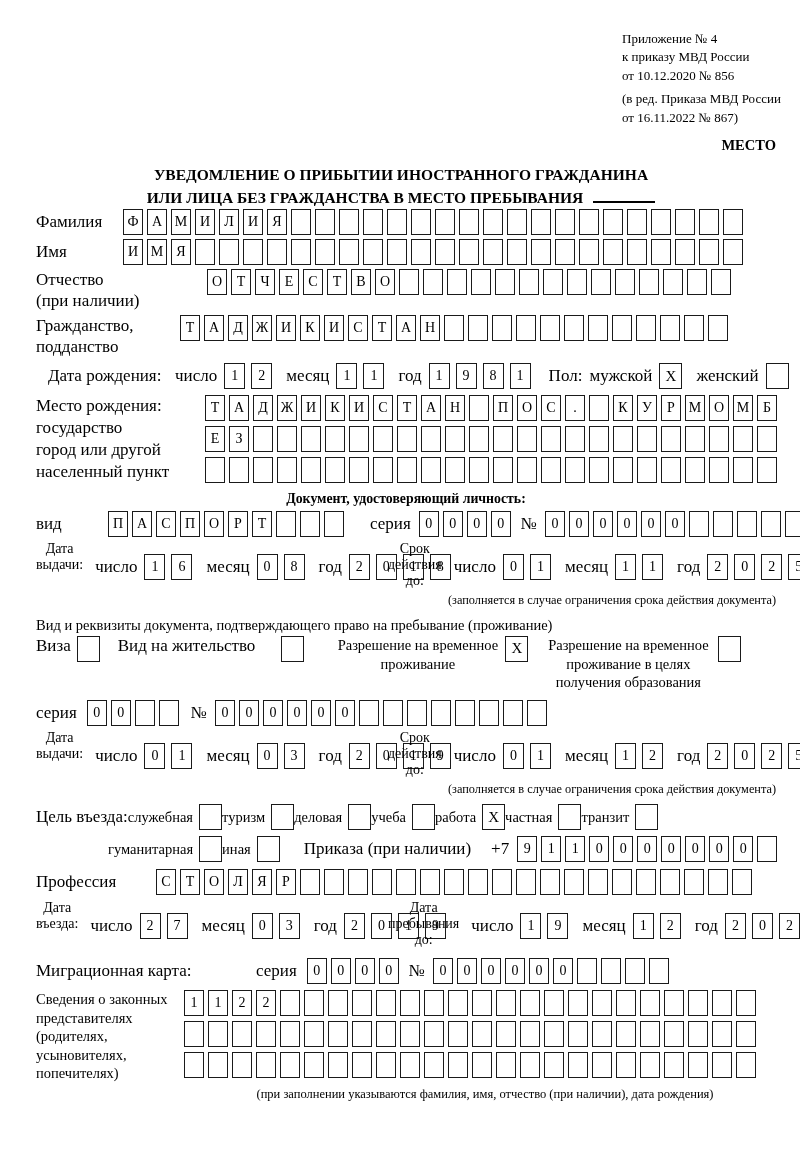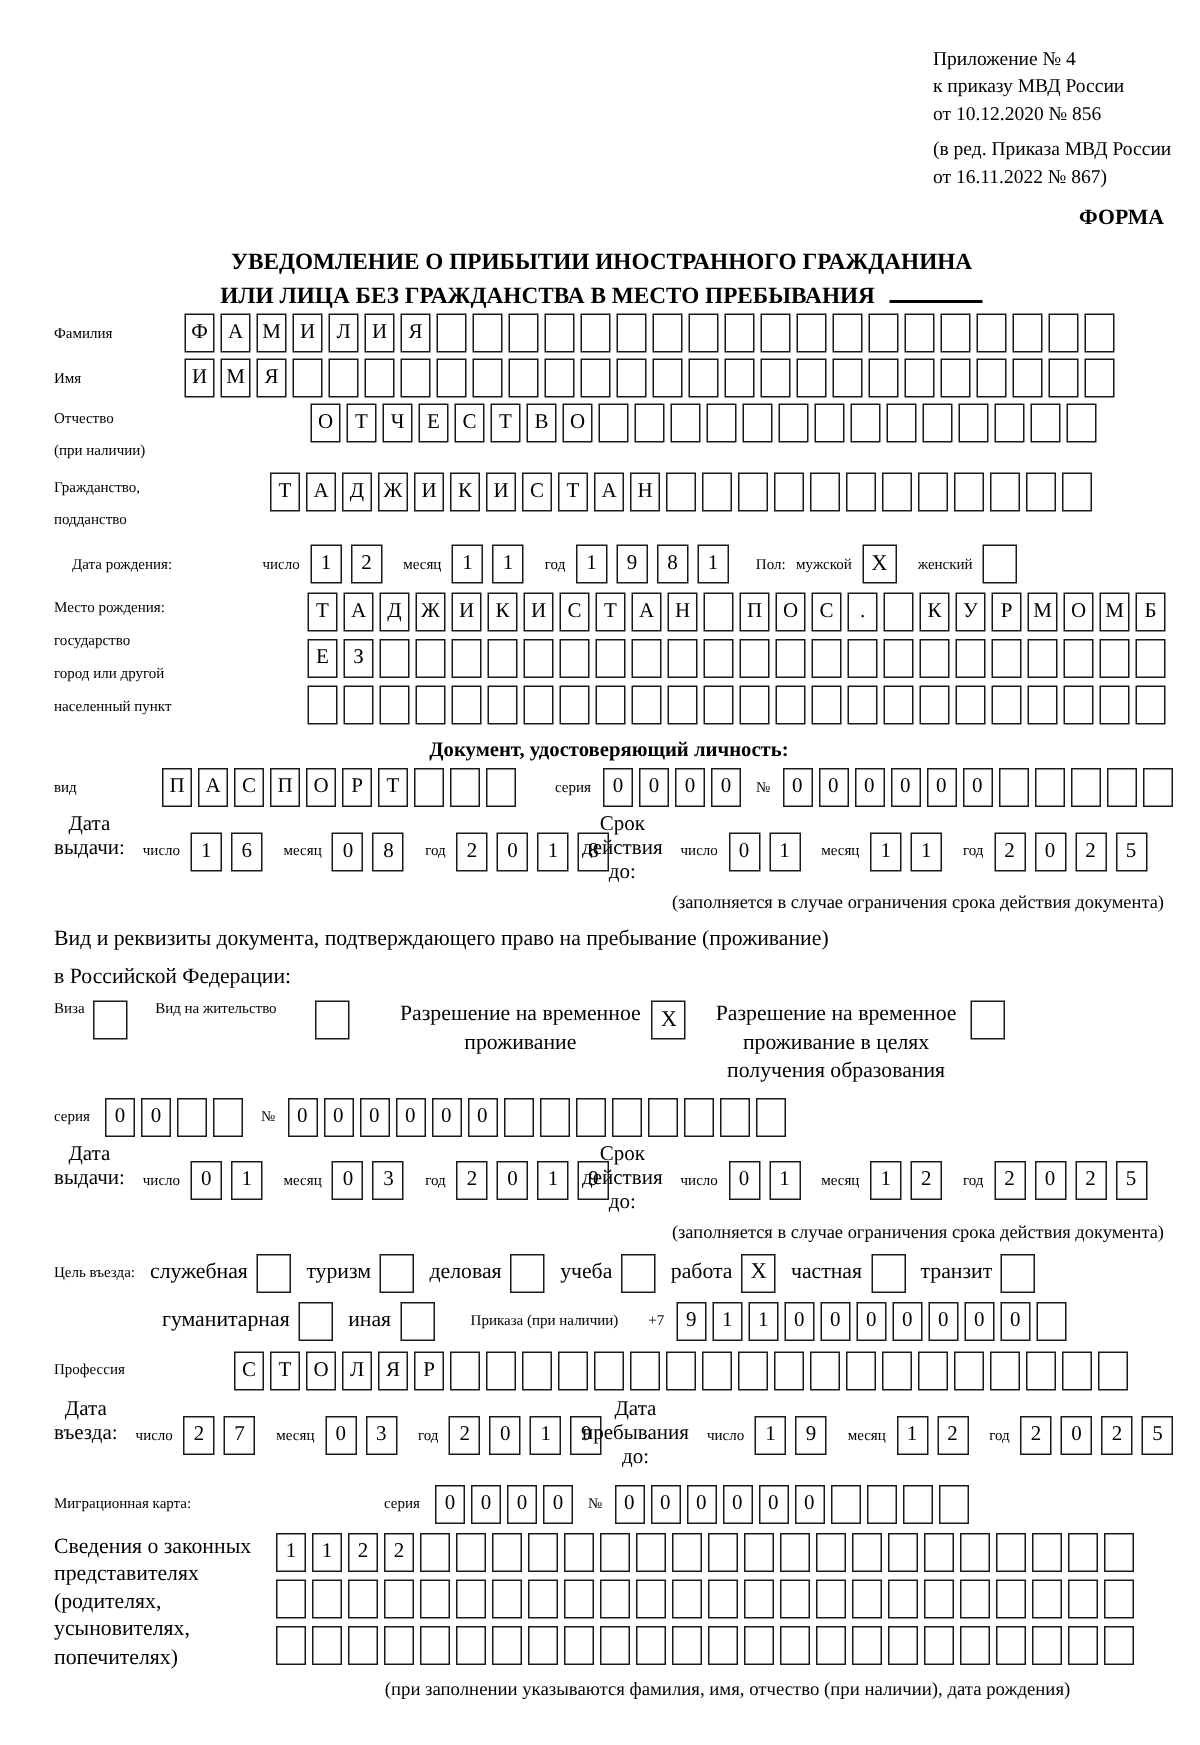"ФОРМА" div.form-label { text: ФОРМА -> МЕСТО }
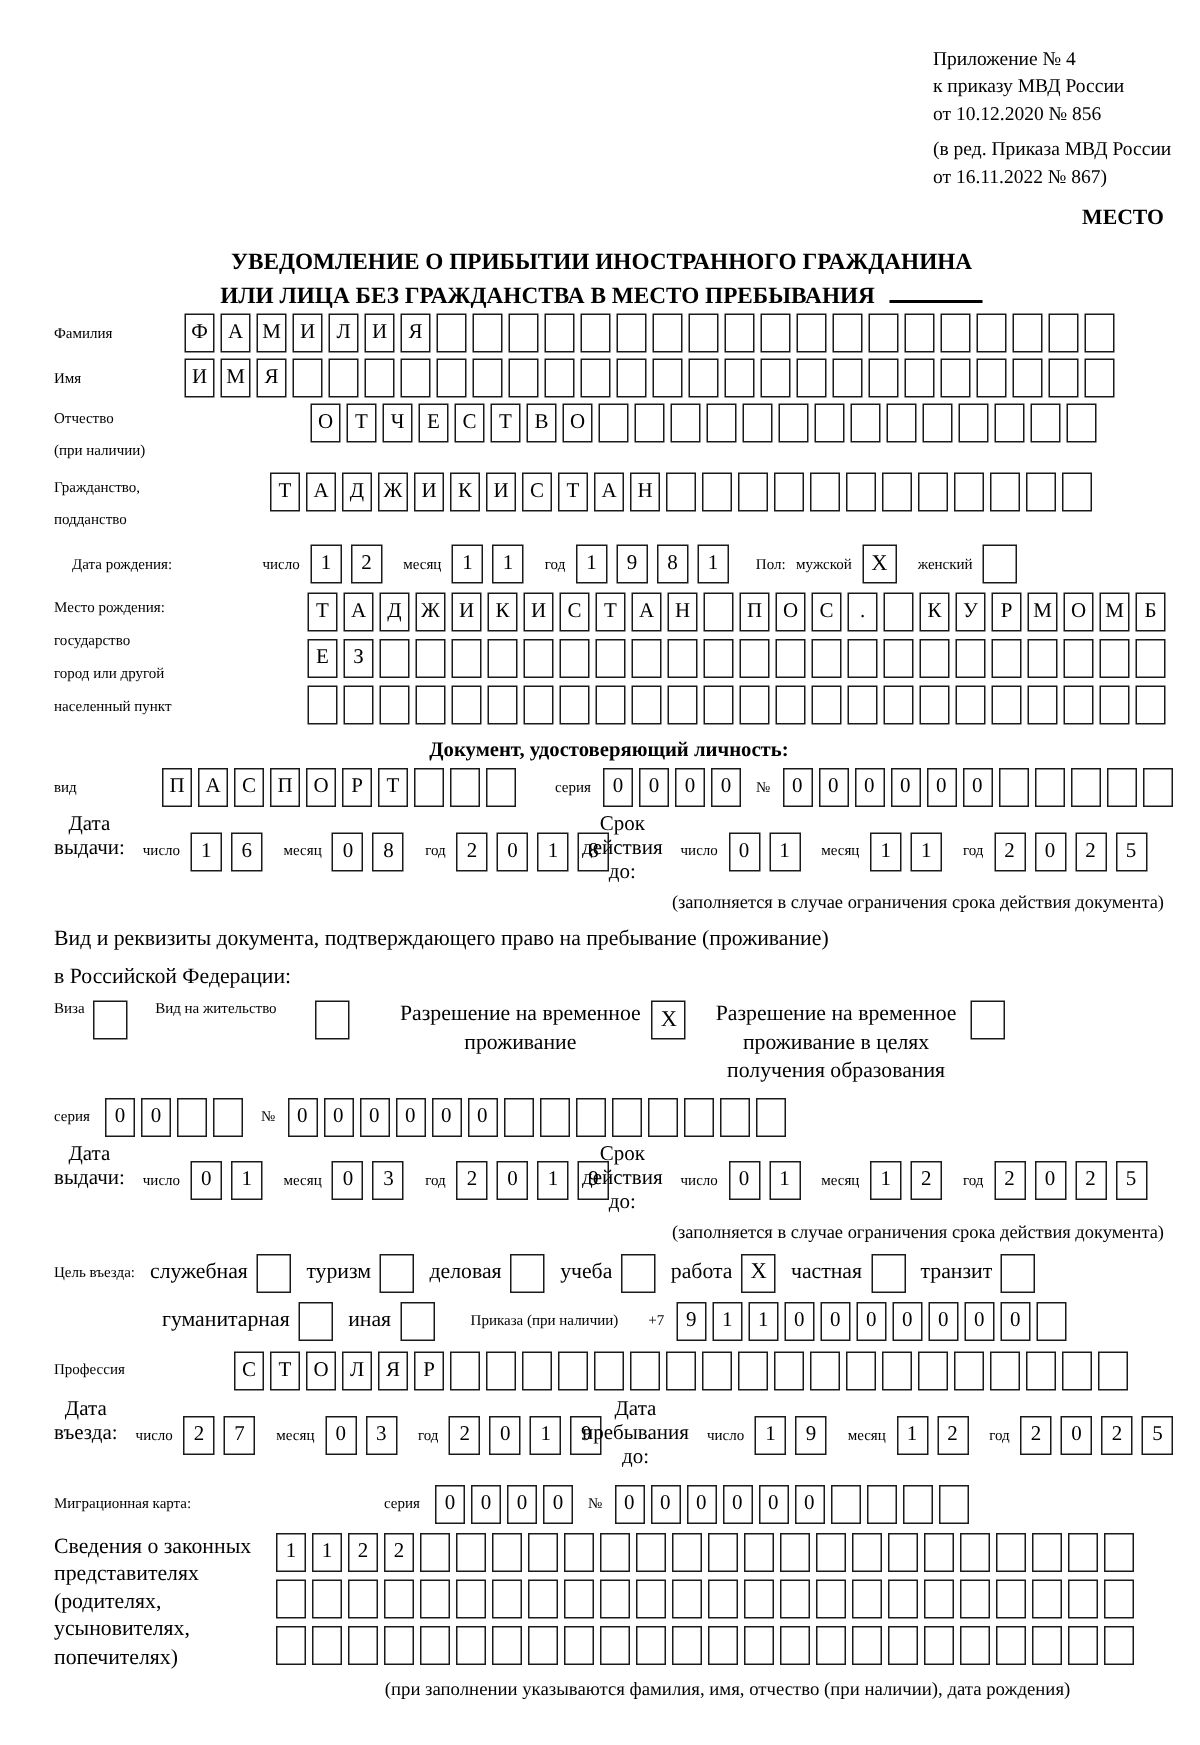"Фамилия" .lbl { font-size: 10px -> 17px }
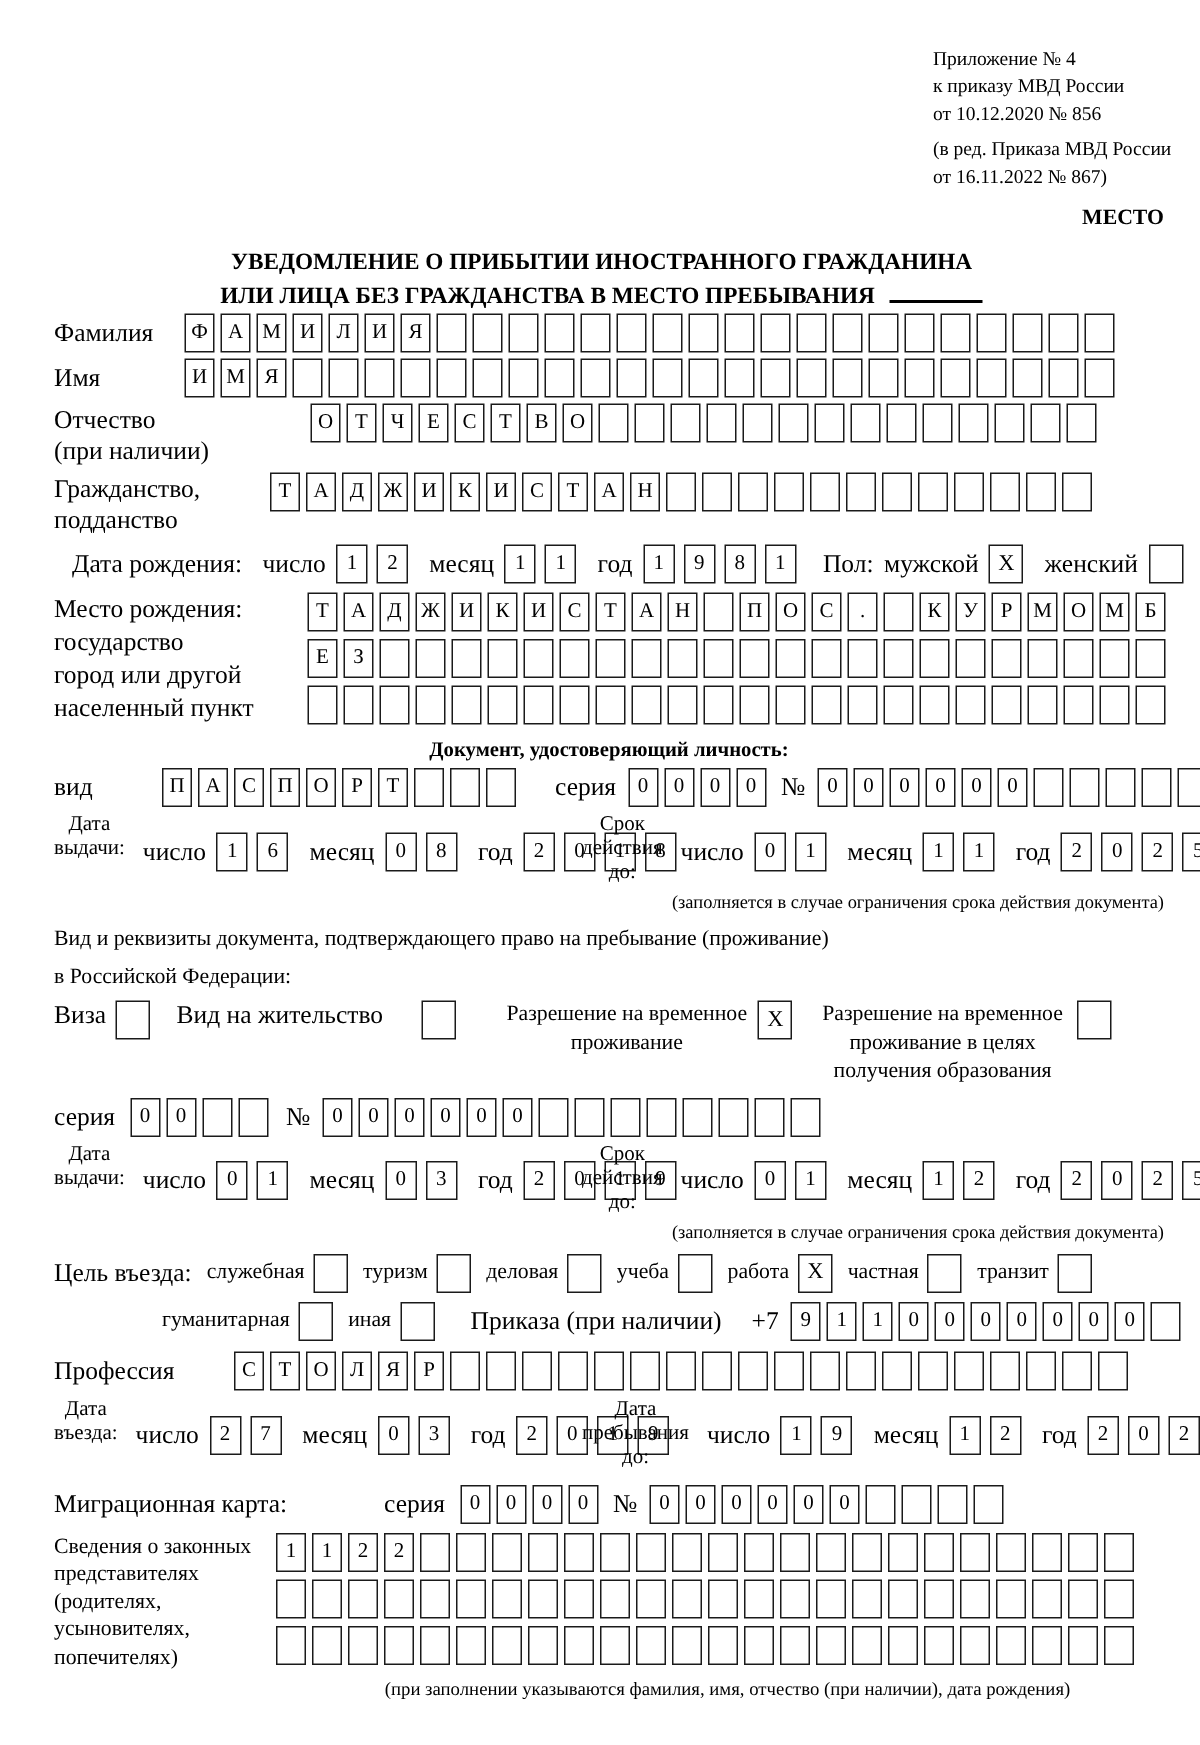"в Российской Федерации:" div.intro { html: <div>в Российской Федерации:</div> -> none }
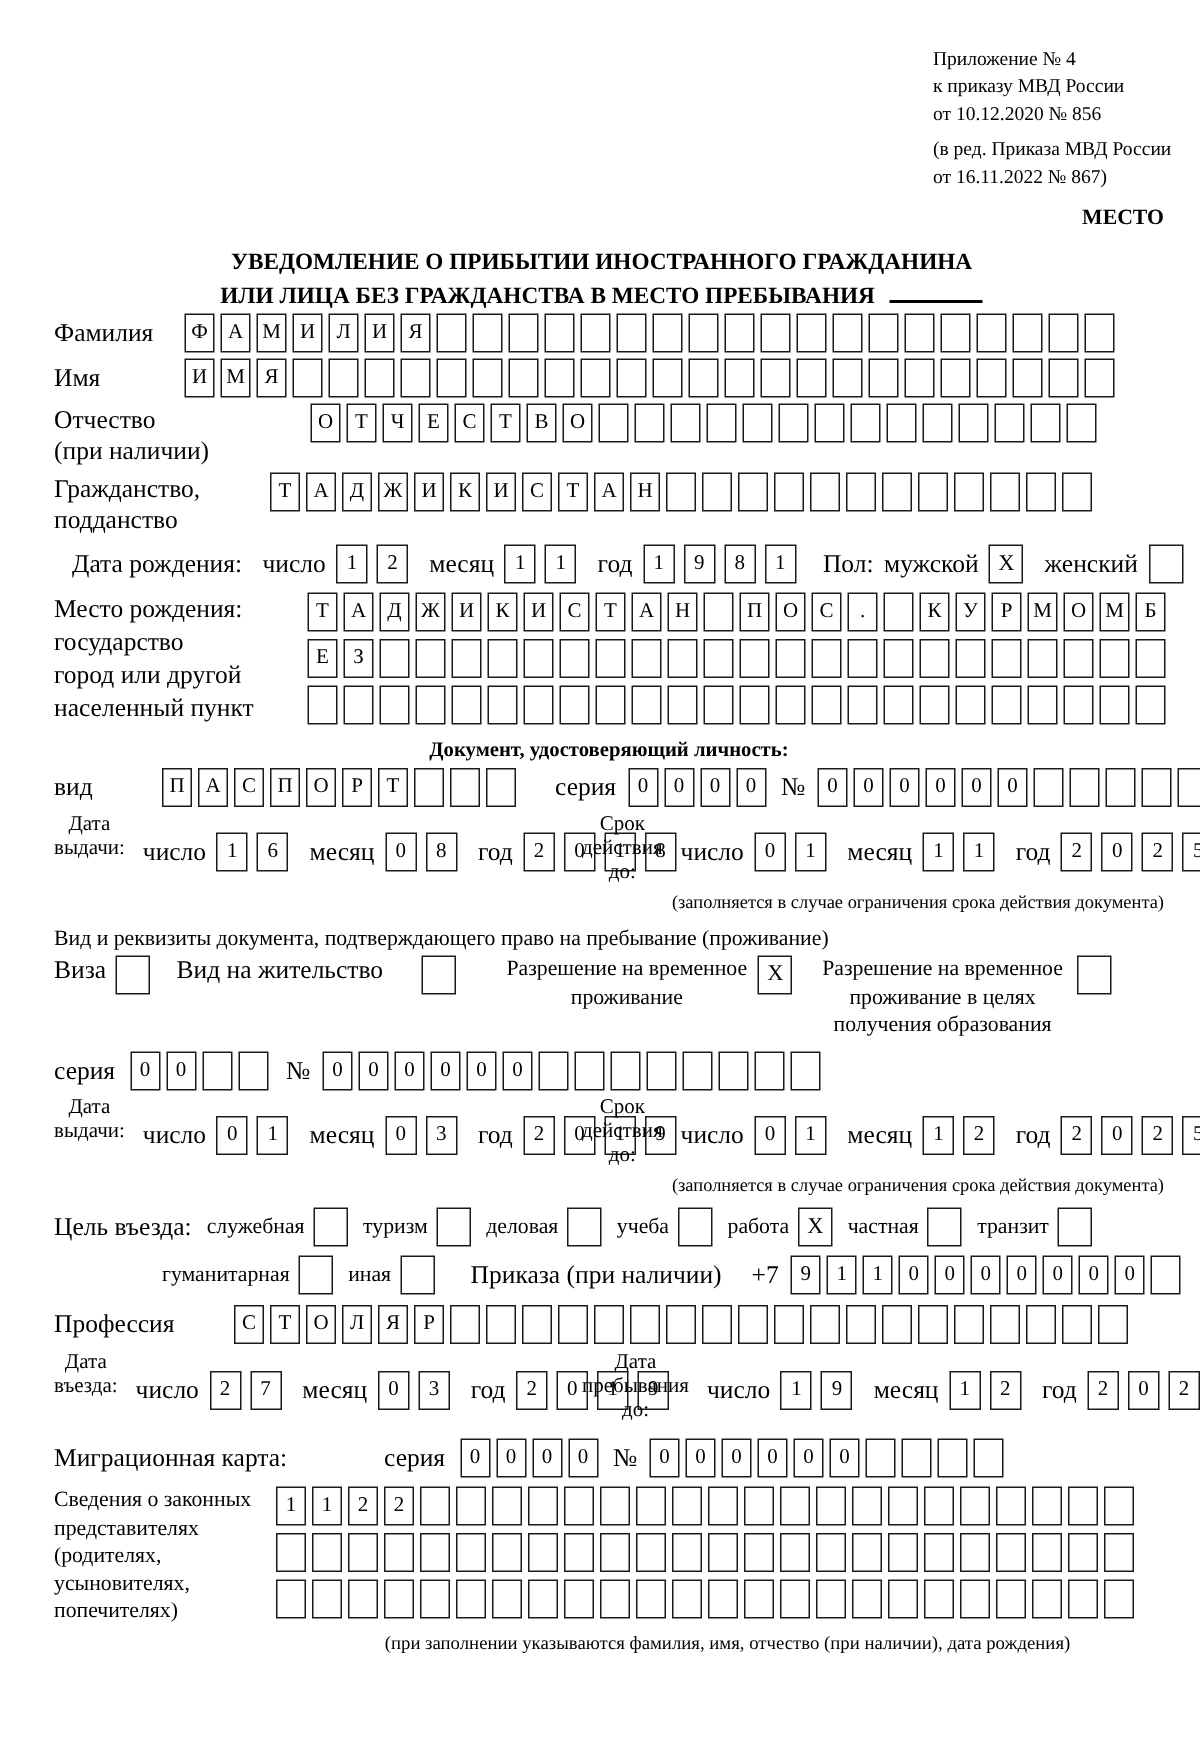"служебная" .opts .opt-label { margin-left: 10px -> none }
